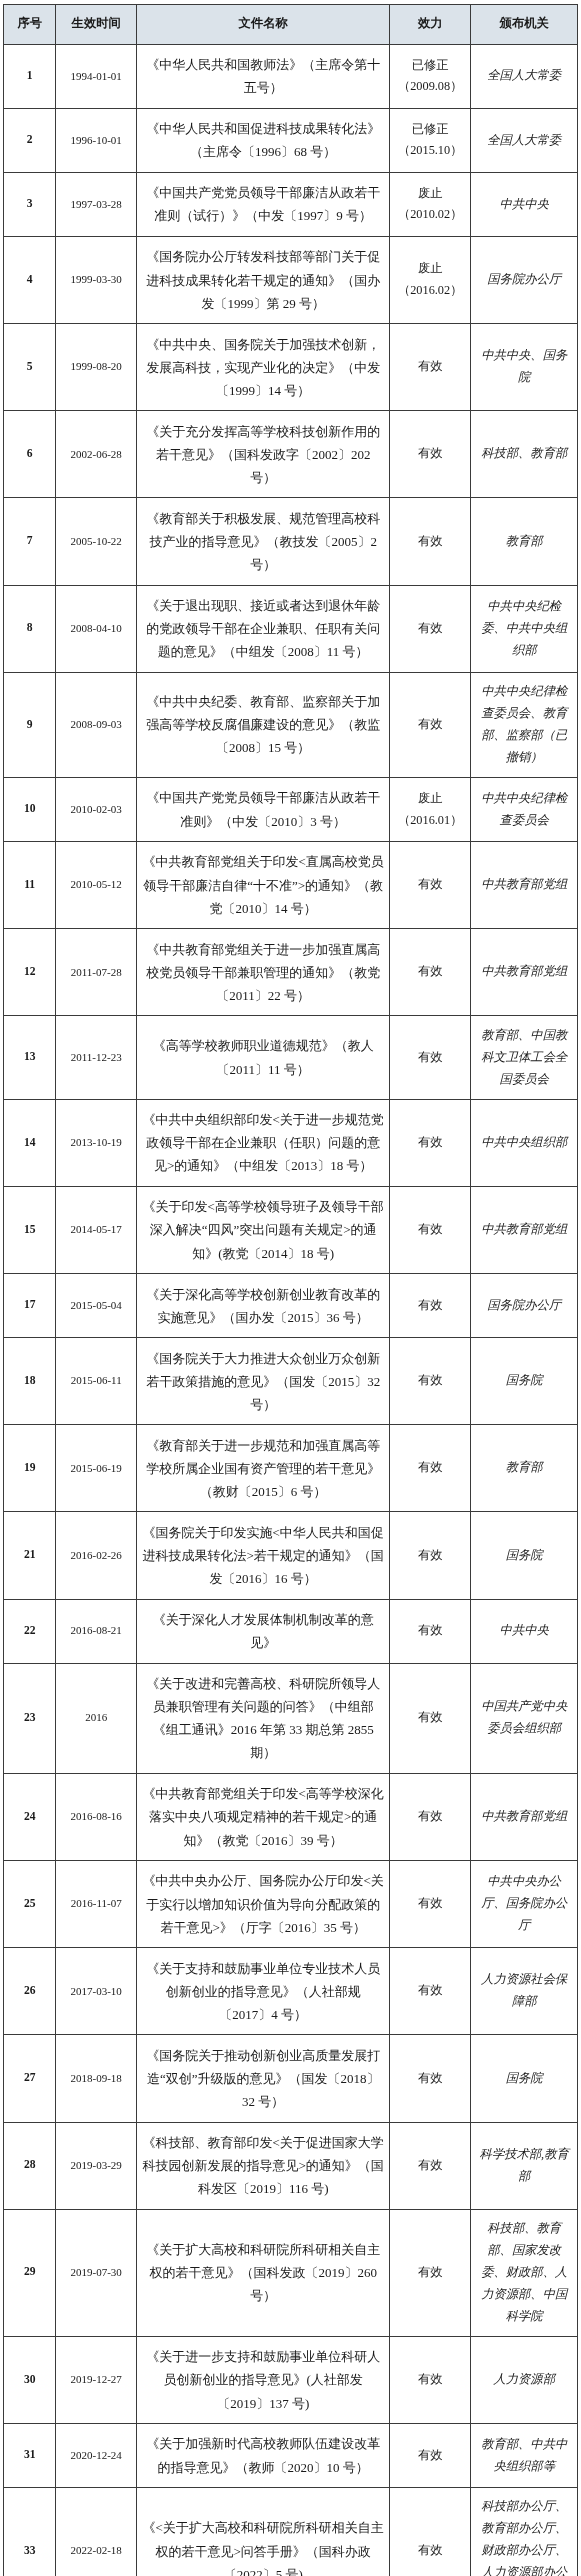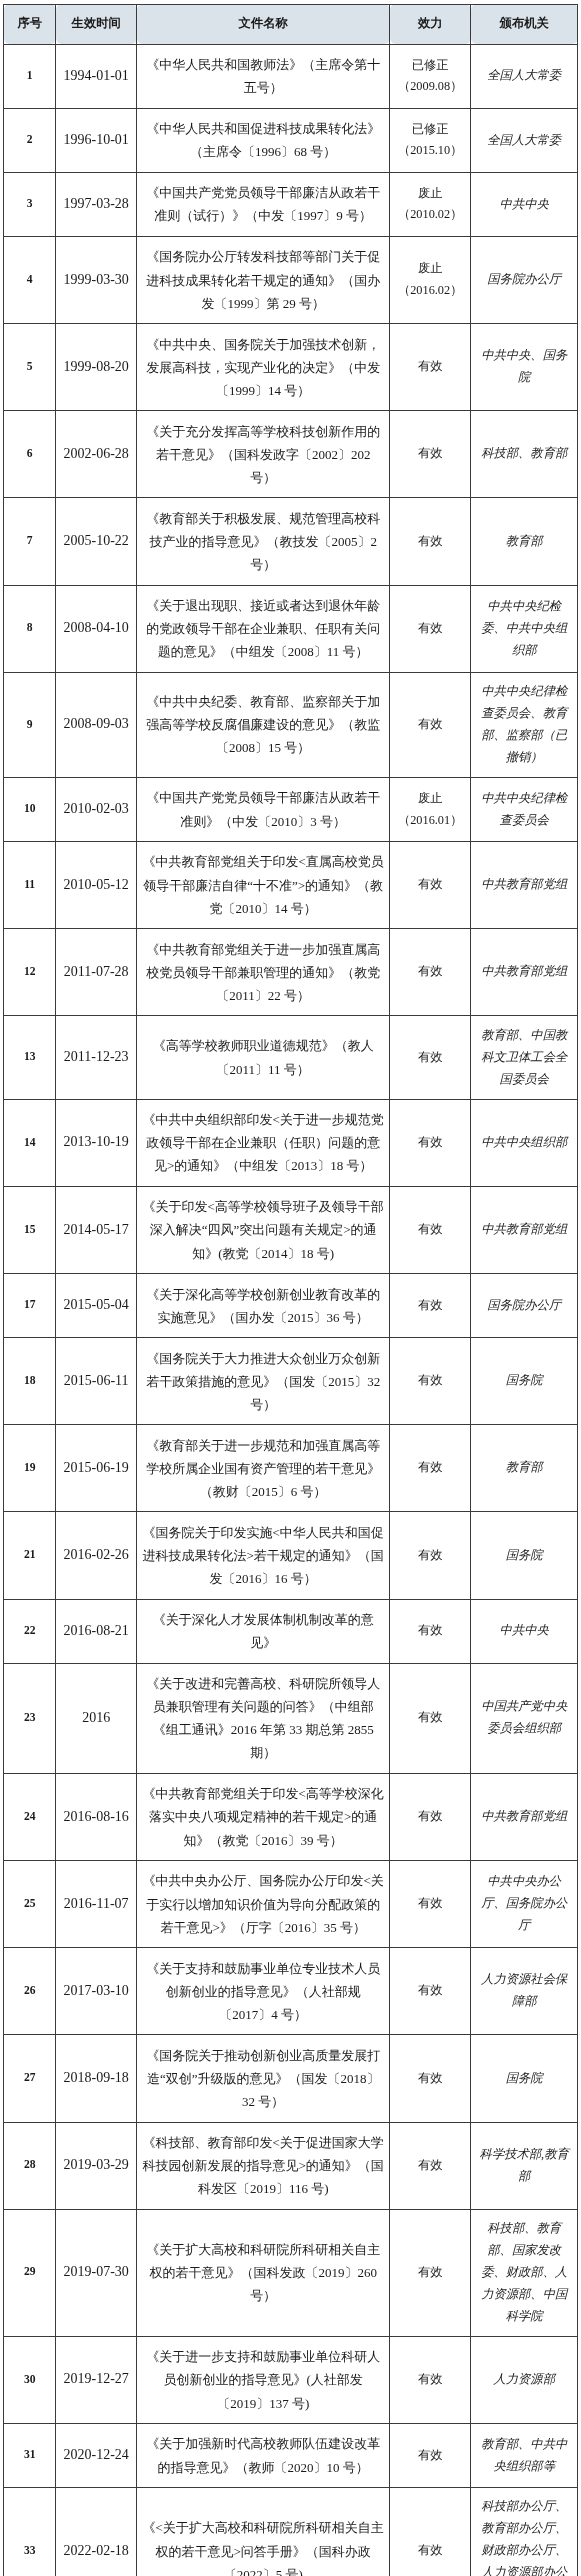"序号" thead th { border-radius: 6px -> none }
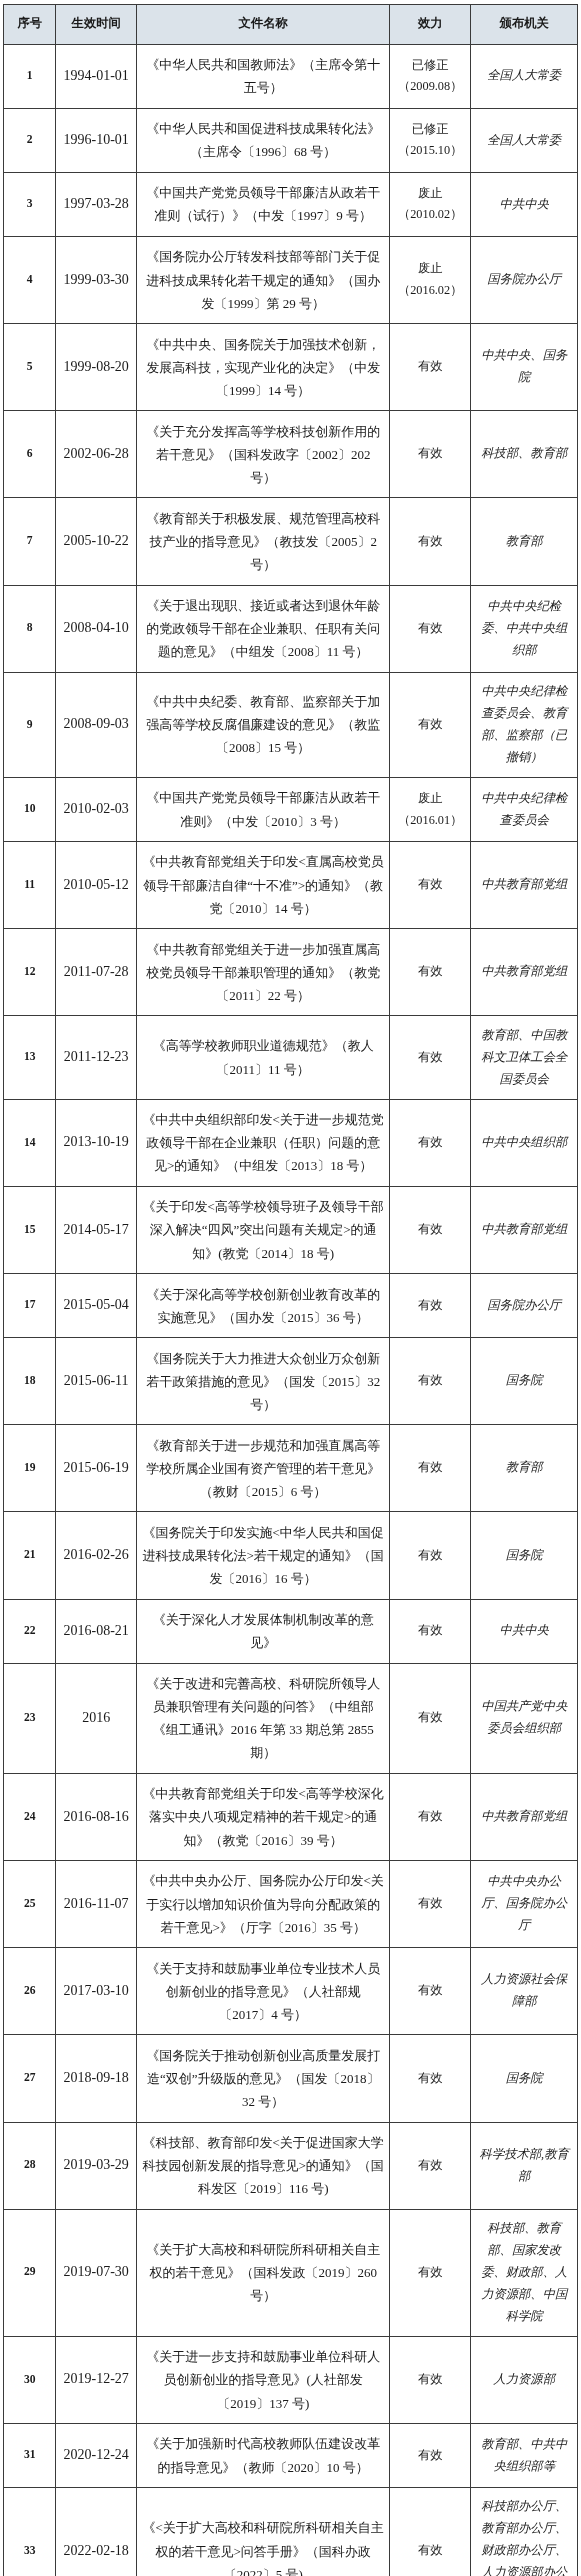"1994-01-01" td.c-date { font-size: 14px -> 11px }
